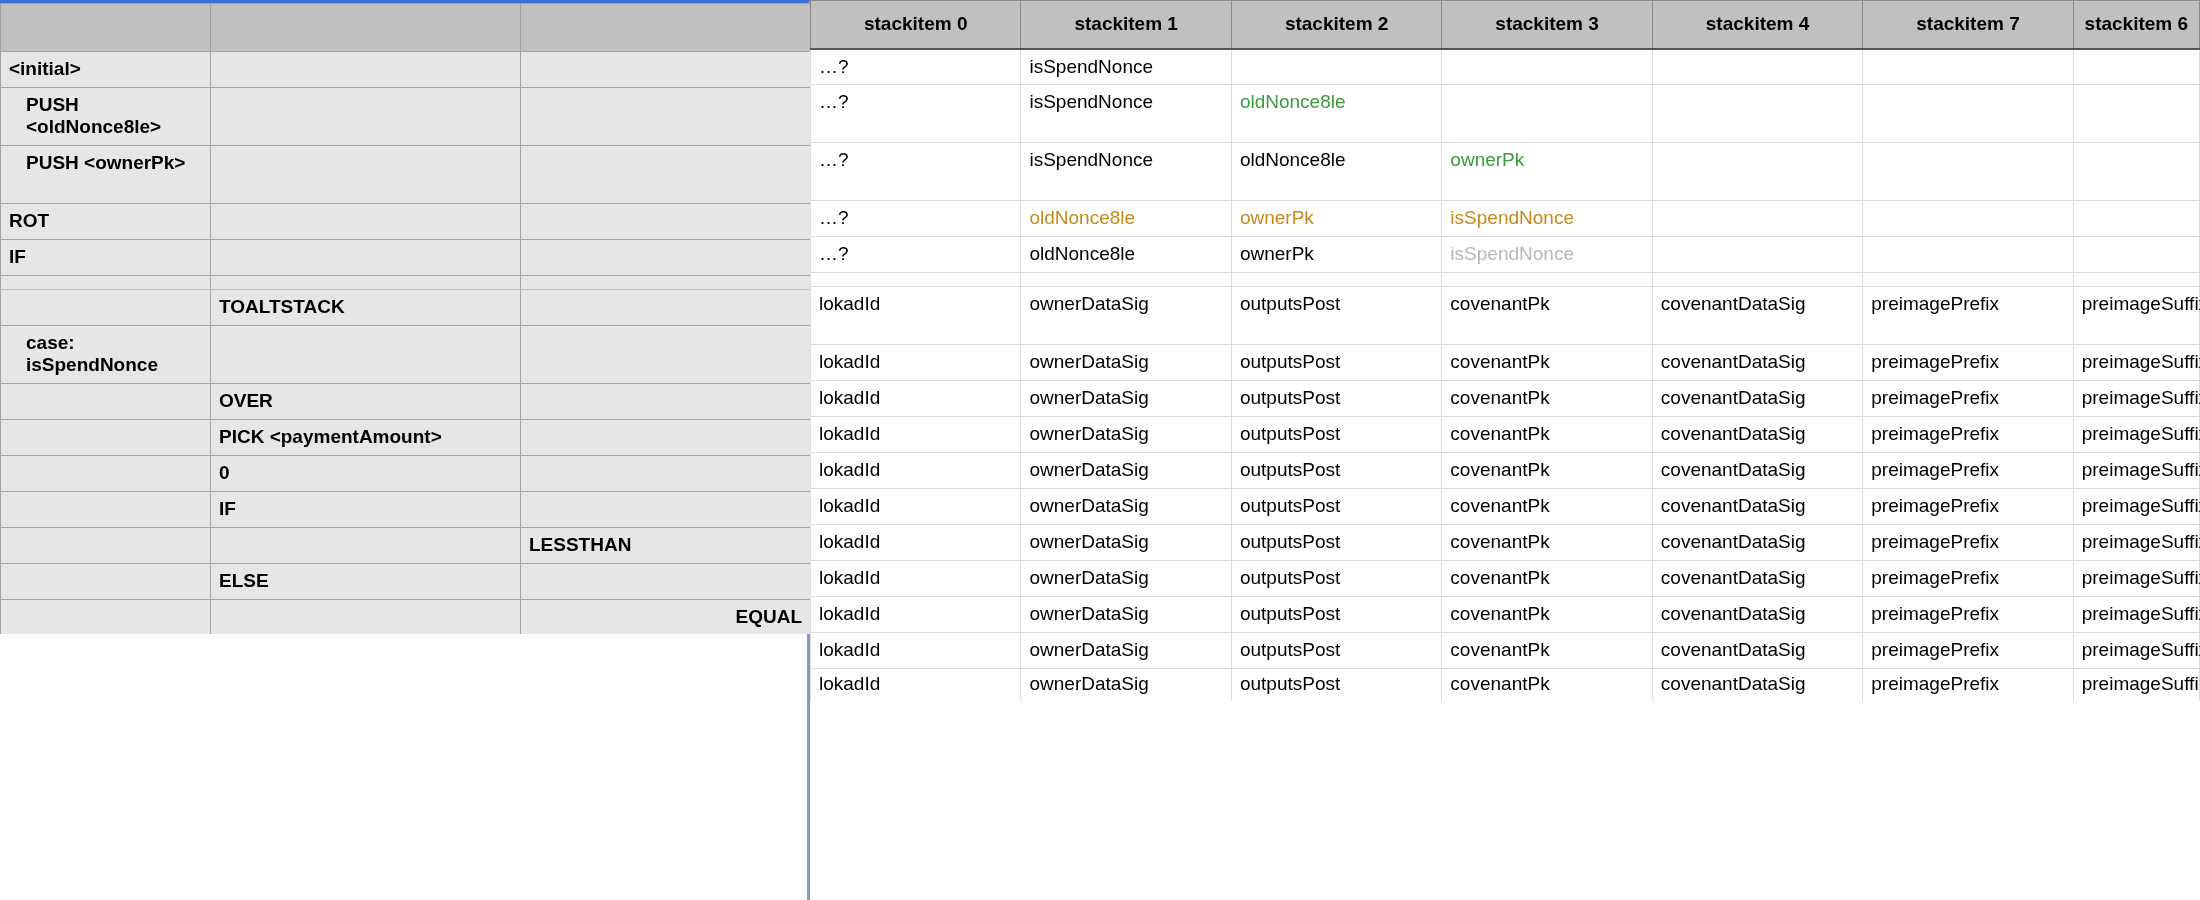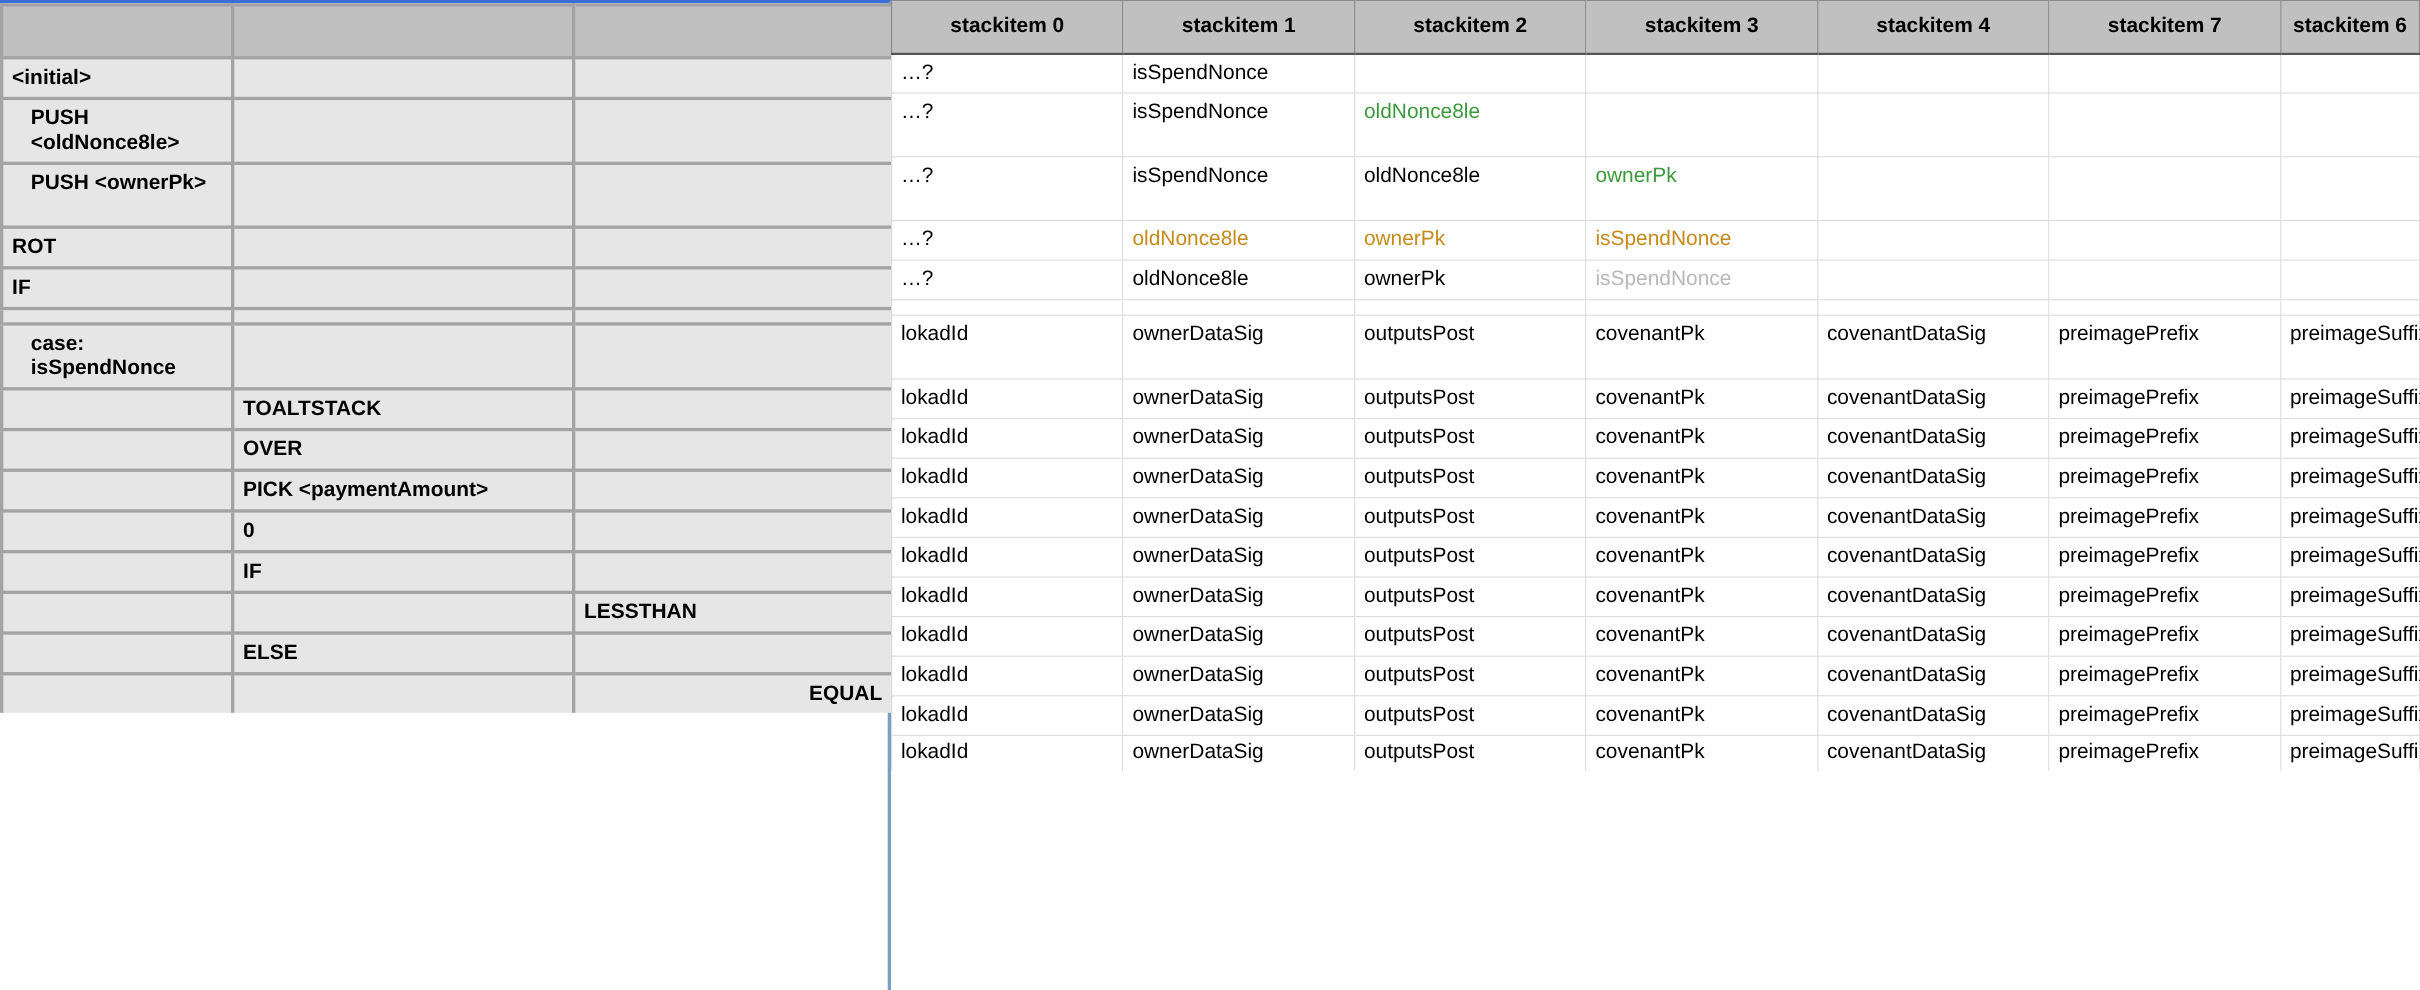"<initial>" .left-pane td, .left-pane th { border: 3px solid #a3a3a3 -> 1px solid #a3a3a3 }
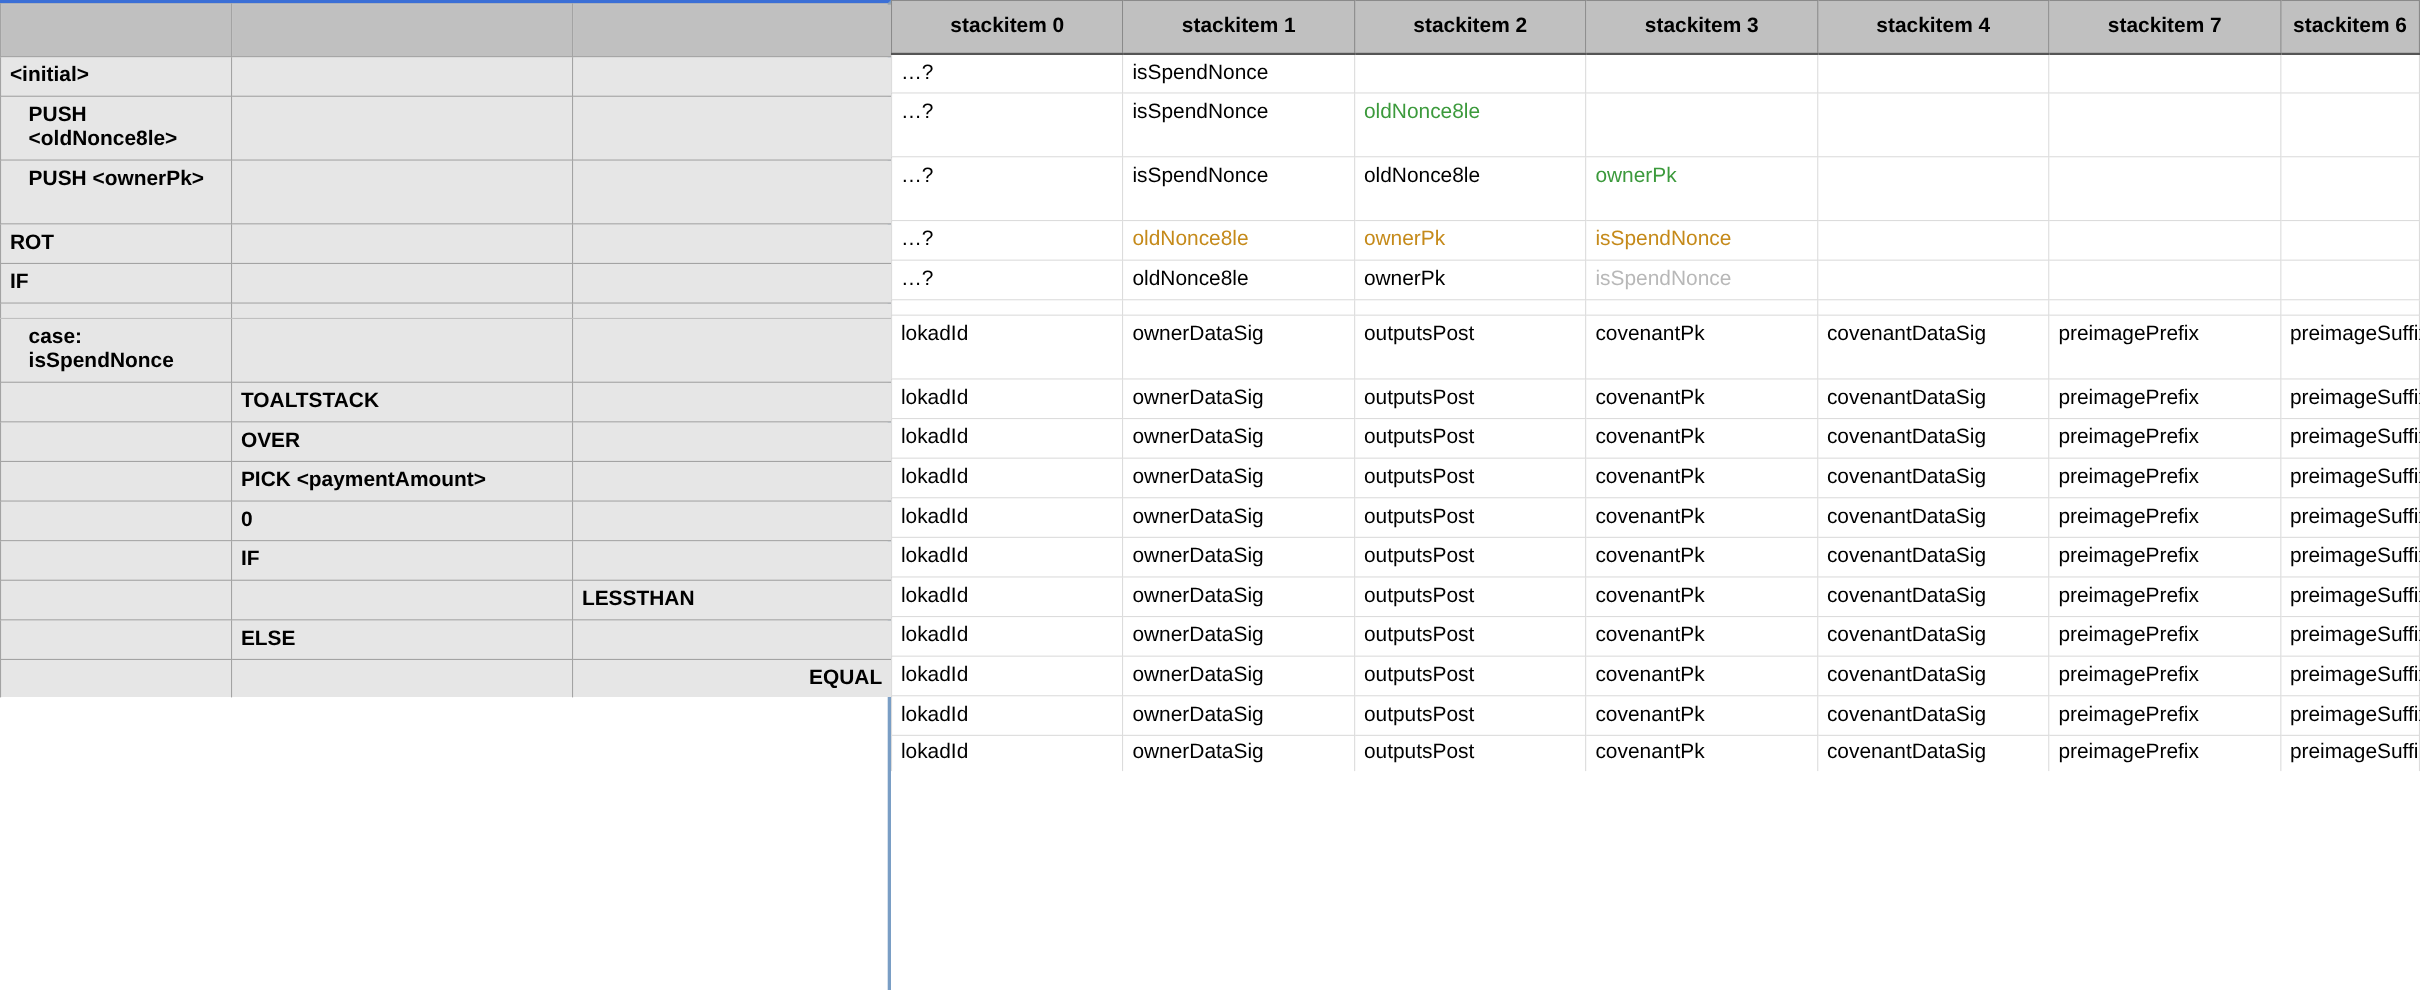"case: isSpendNonce" tr { order: before "TOALTSTACK" -> after "TOALTSTACK" }
